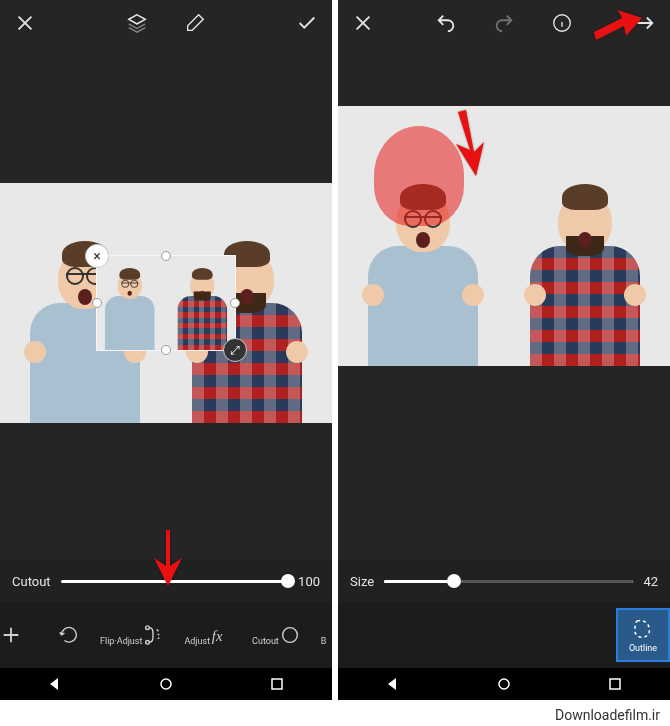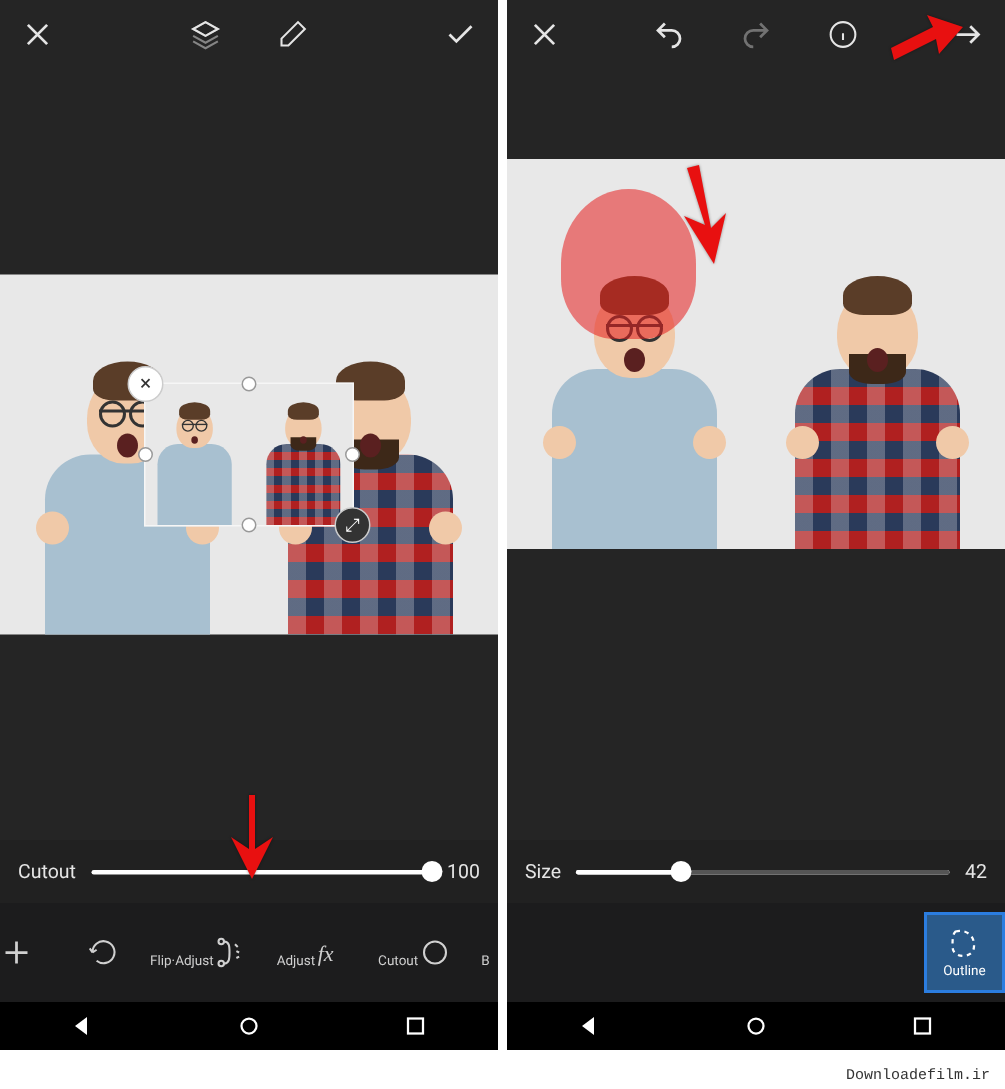"Downloadefilm.ir" .watermark { font-family: Liberation Mono, monospace -> none; font-size: 10px -> 14px }
